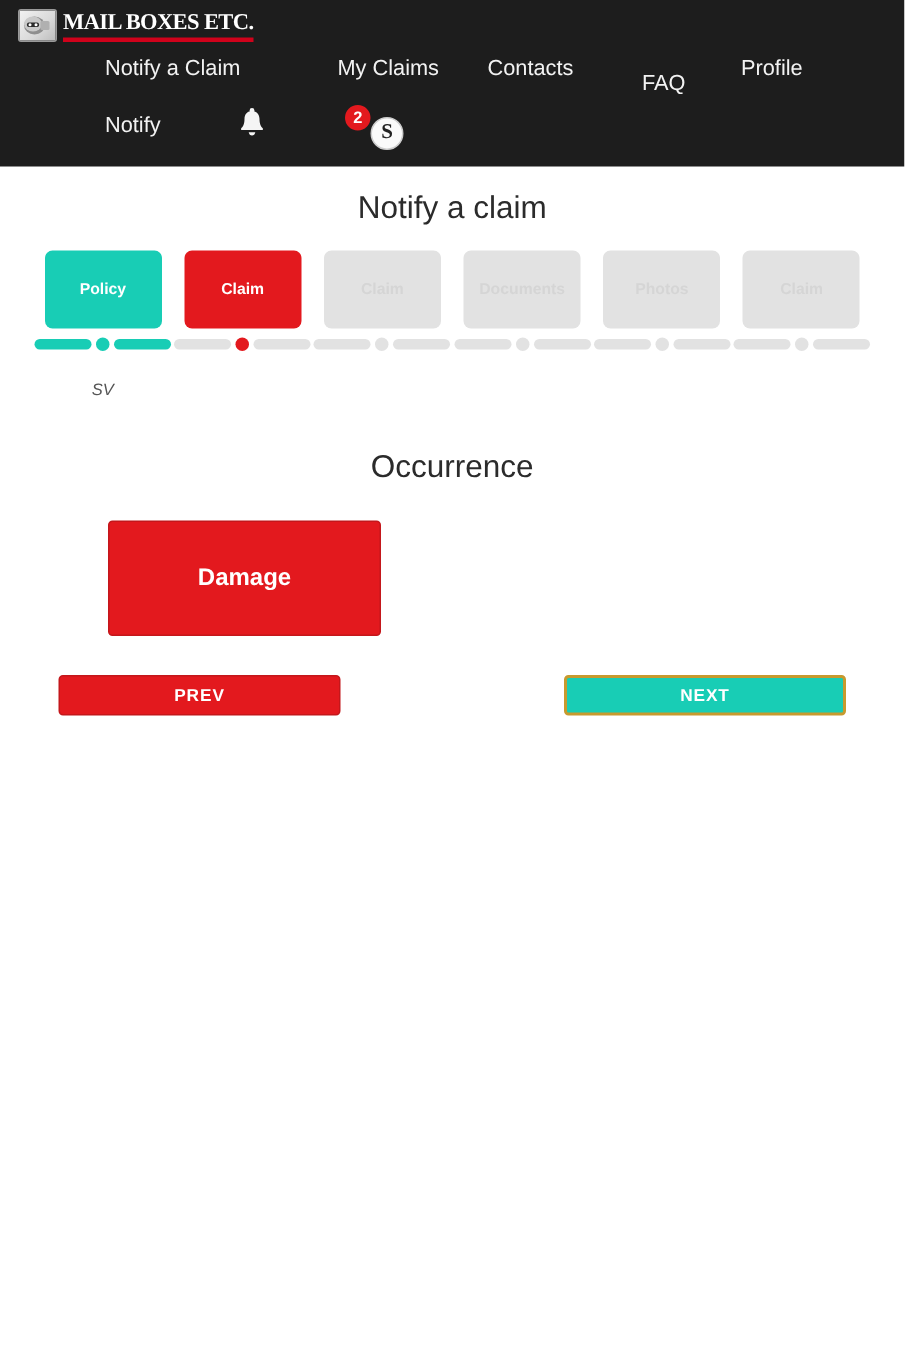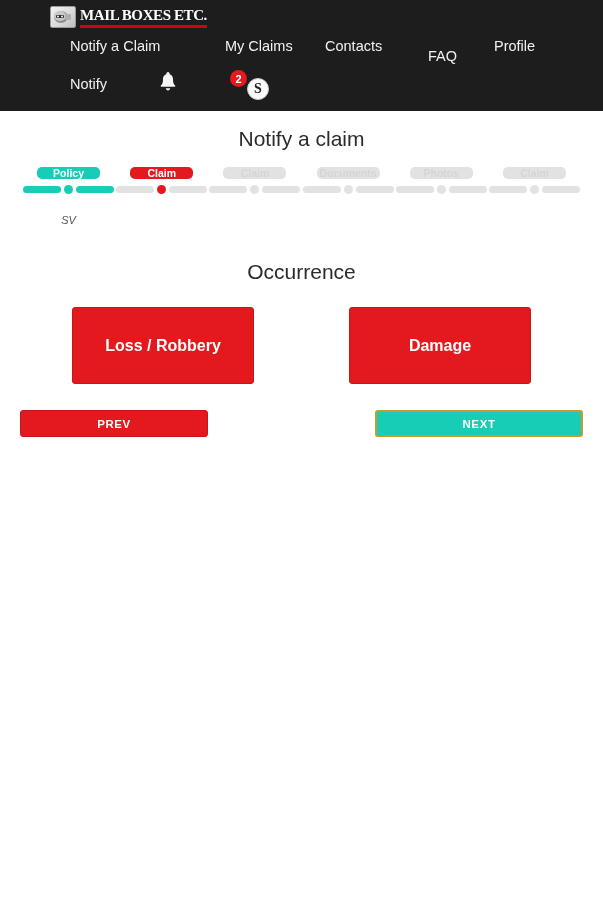"MAIL BOXES ETC." .logo-wrap { margin-left: 38px -> none }
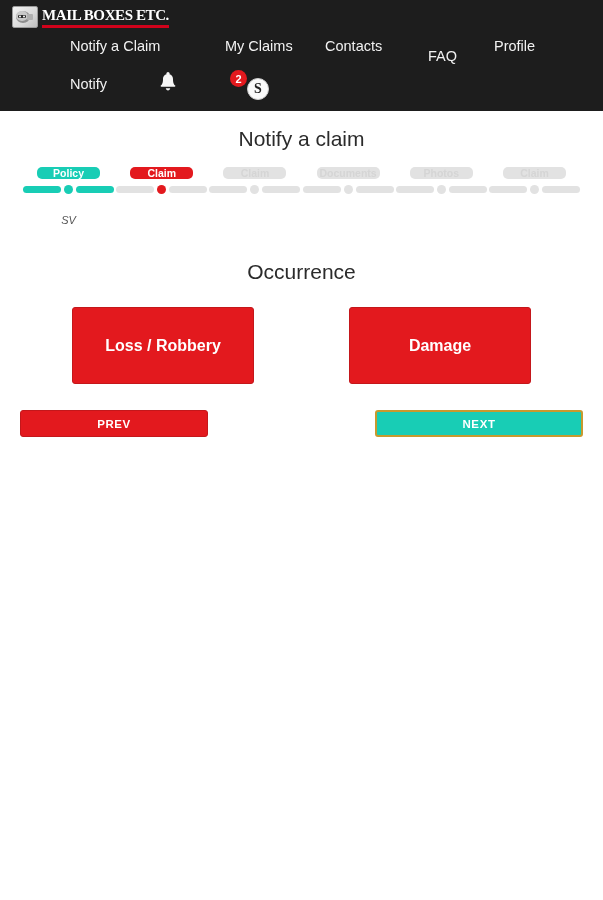"Policy" .step-chip { padding: 0 0 -> 20px 0; width: 63px -> 78px }
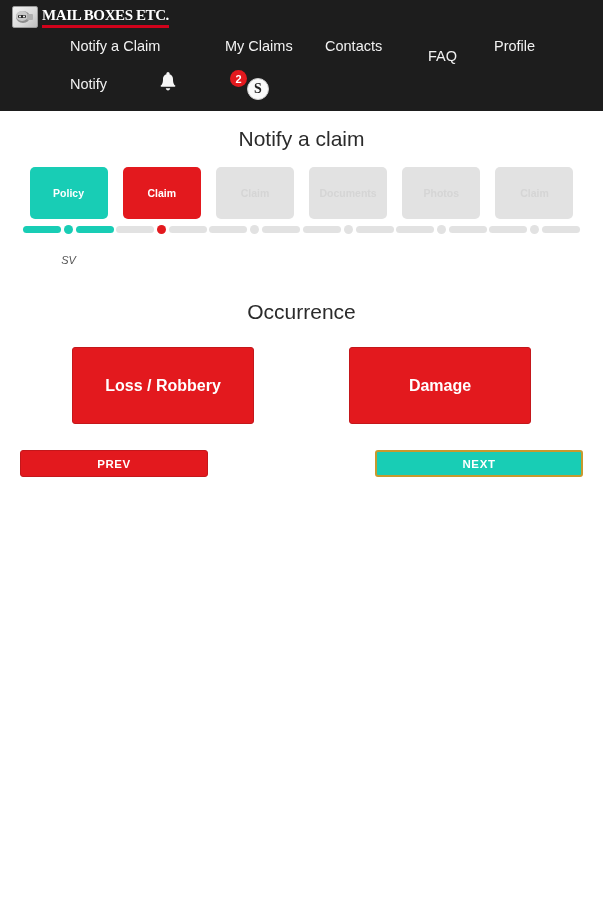"Loss / Robbery" div.option-btn { html: <div>Loss / Robbery</div> -> none }
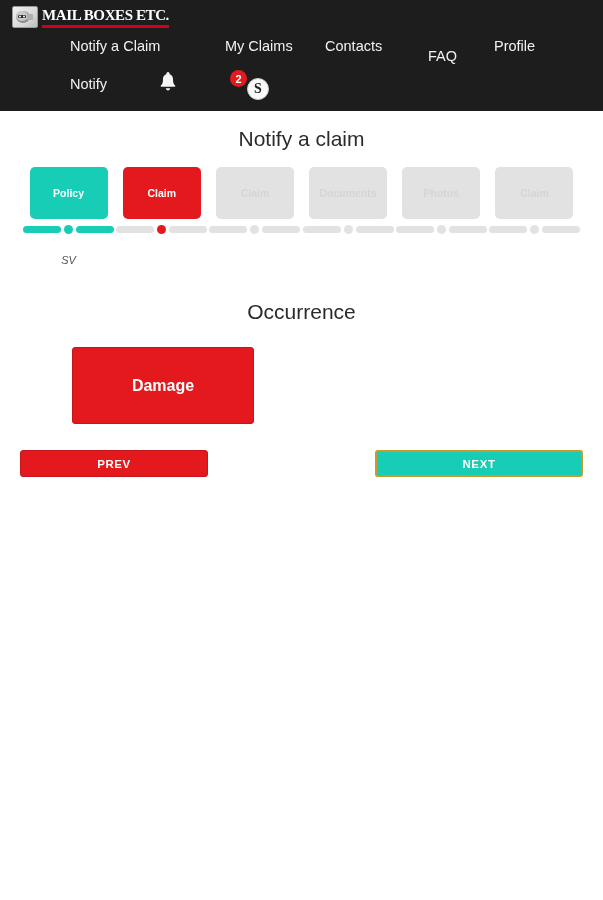"PREV" .nav-buttons { padding: 0 20px -> 0 39px }
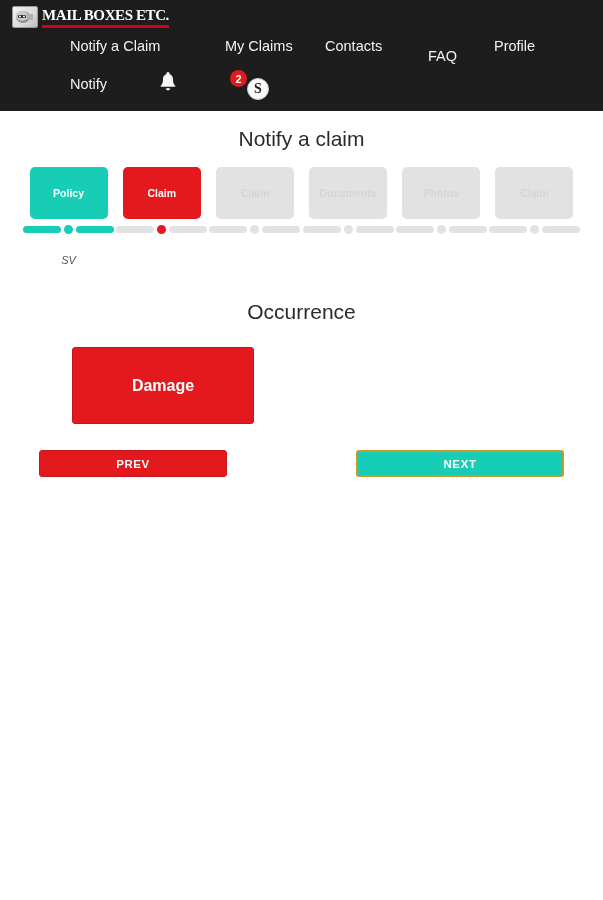"NEXT" .btn-next { width: 208px -> 188px }
